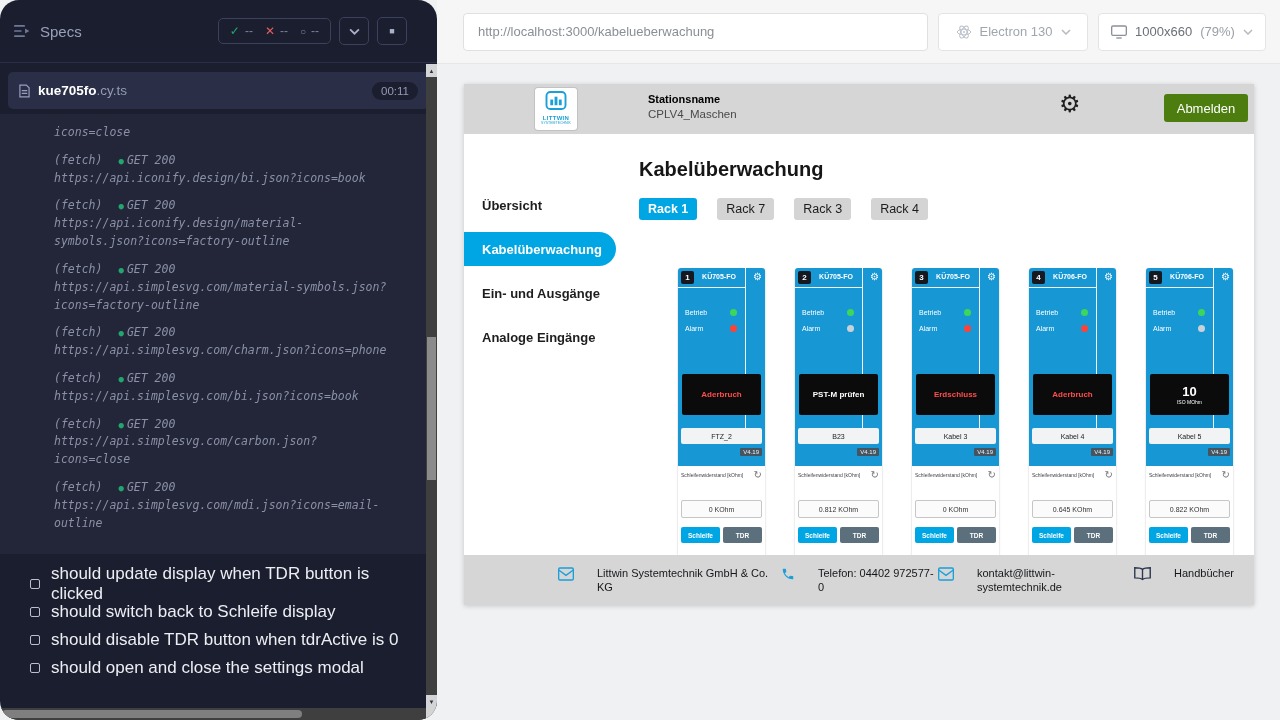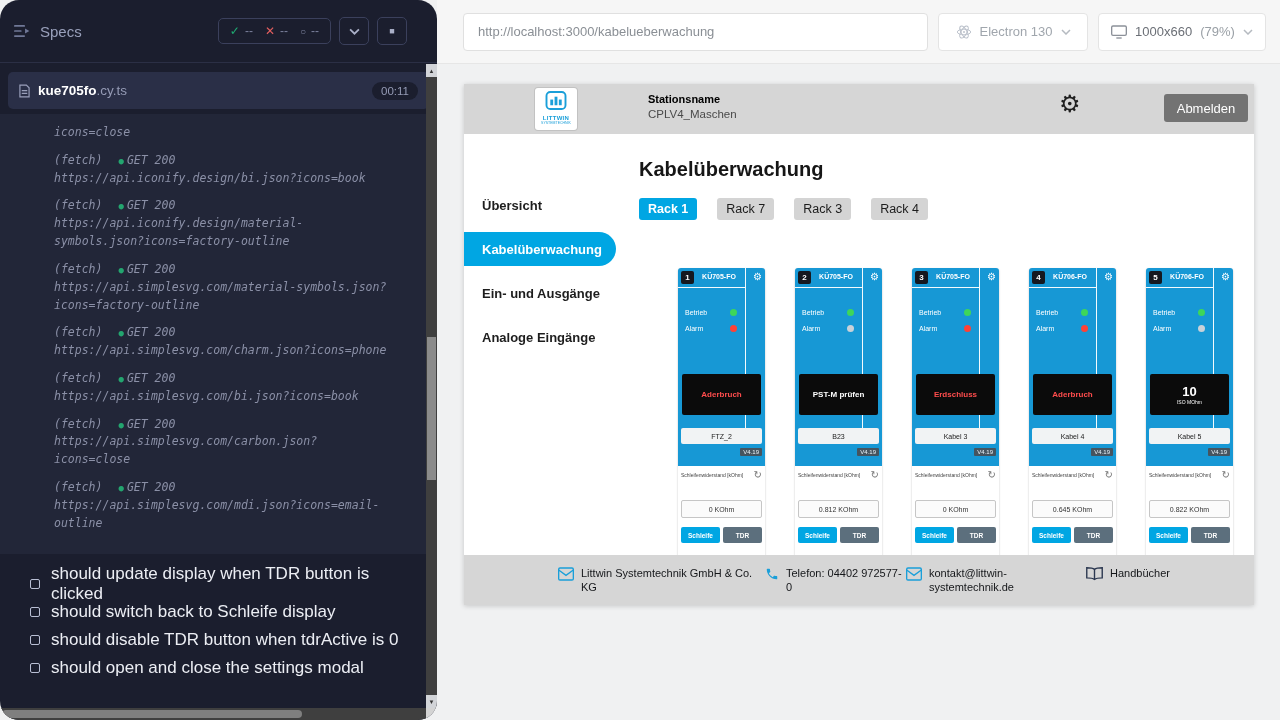"Abmelden" .logout-btn { background: #737373 -> #4d7c0f }
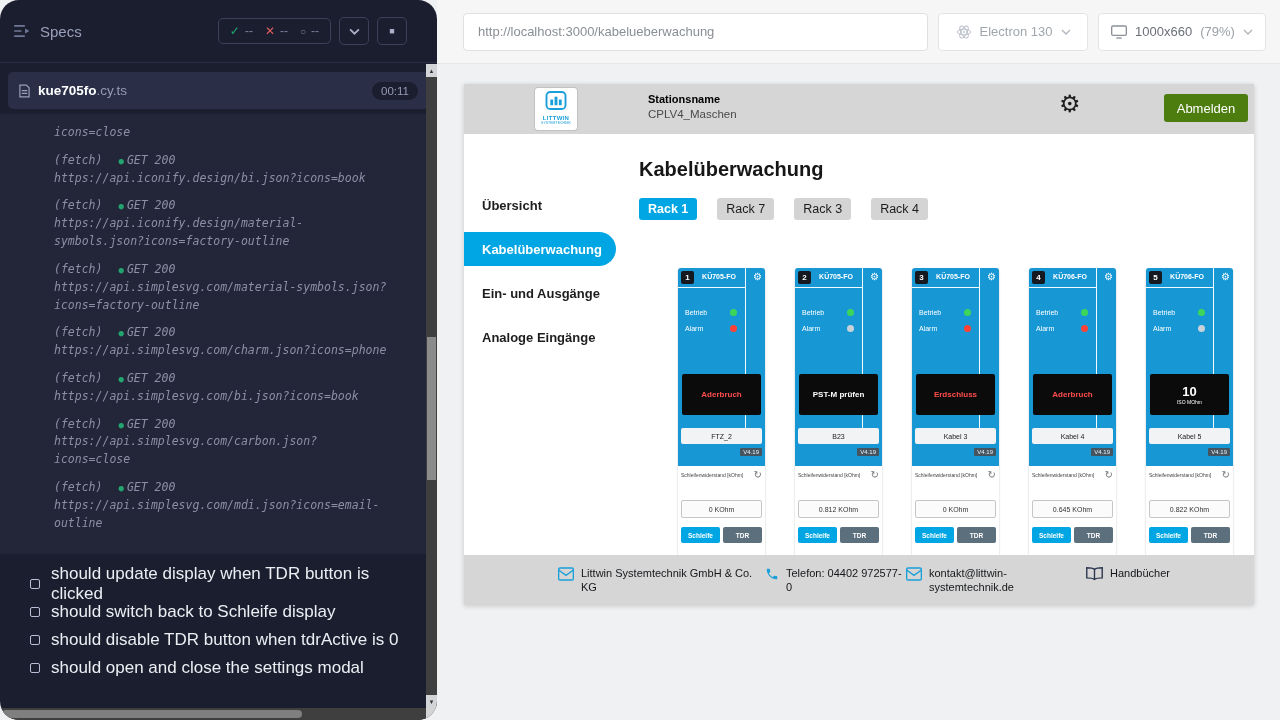"Littwin Systemtechnik GmbH & Co." .footer-item { gap: 7px -> 23px }
